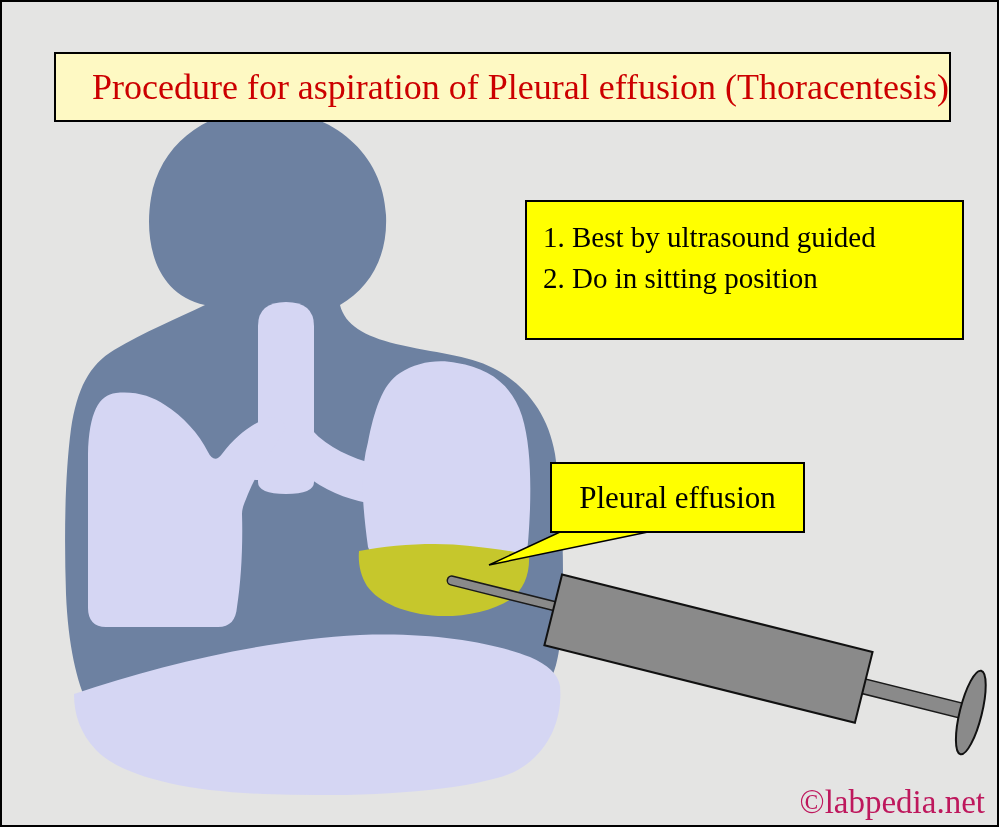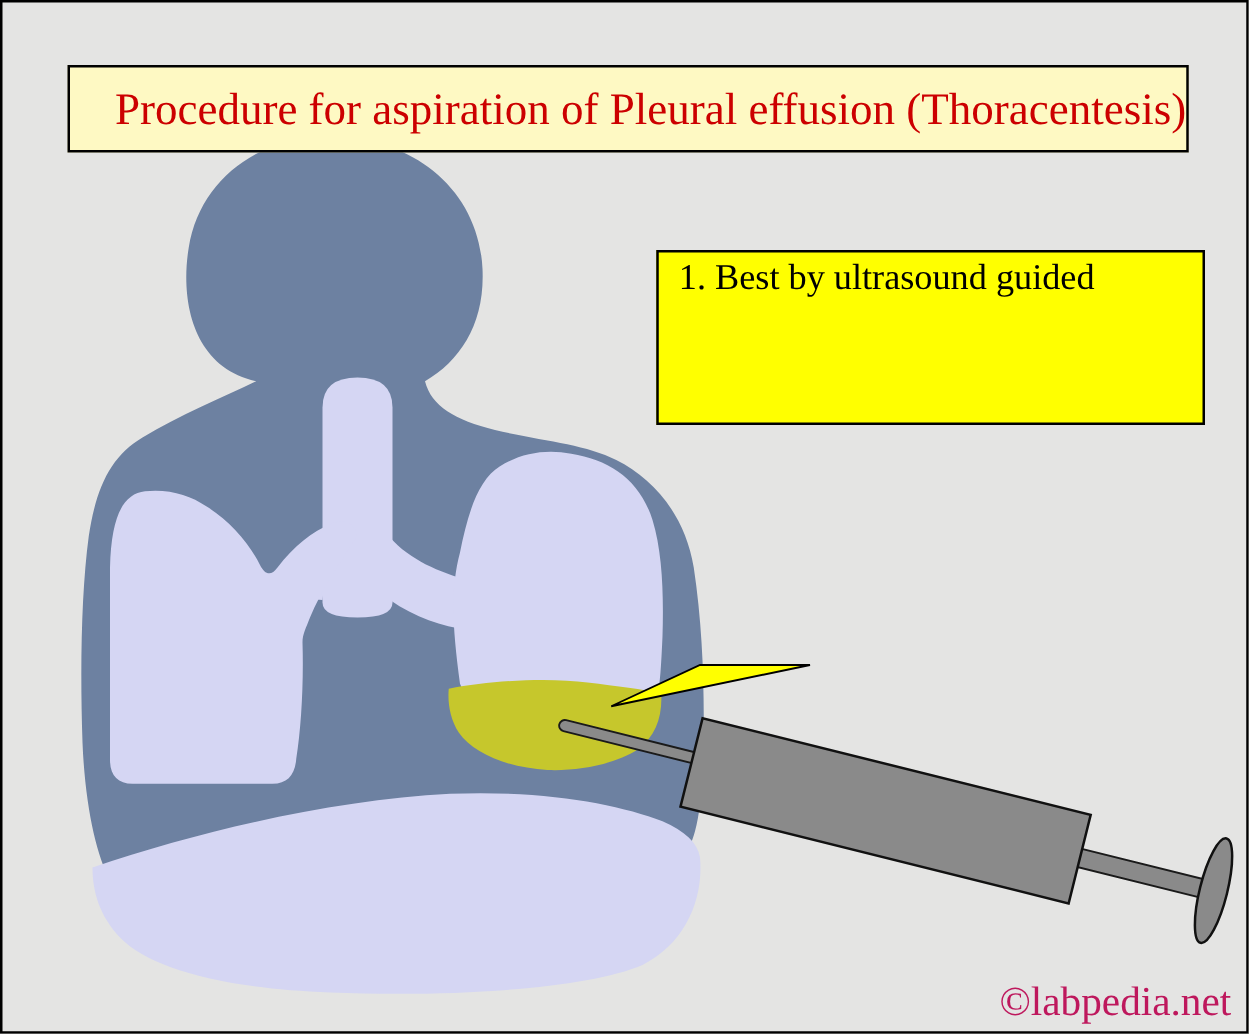"1. Best by ultrasound guided" .instructions-box { padding: 0 0 0 16px -> 15px 0 0 16px }
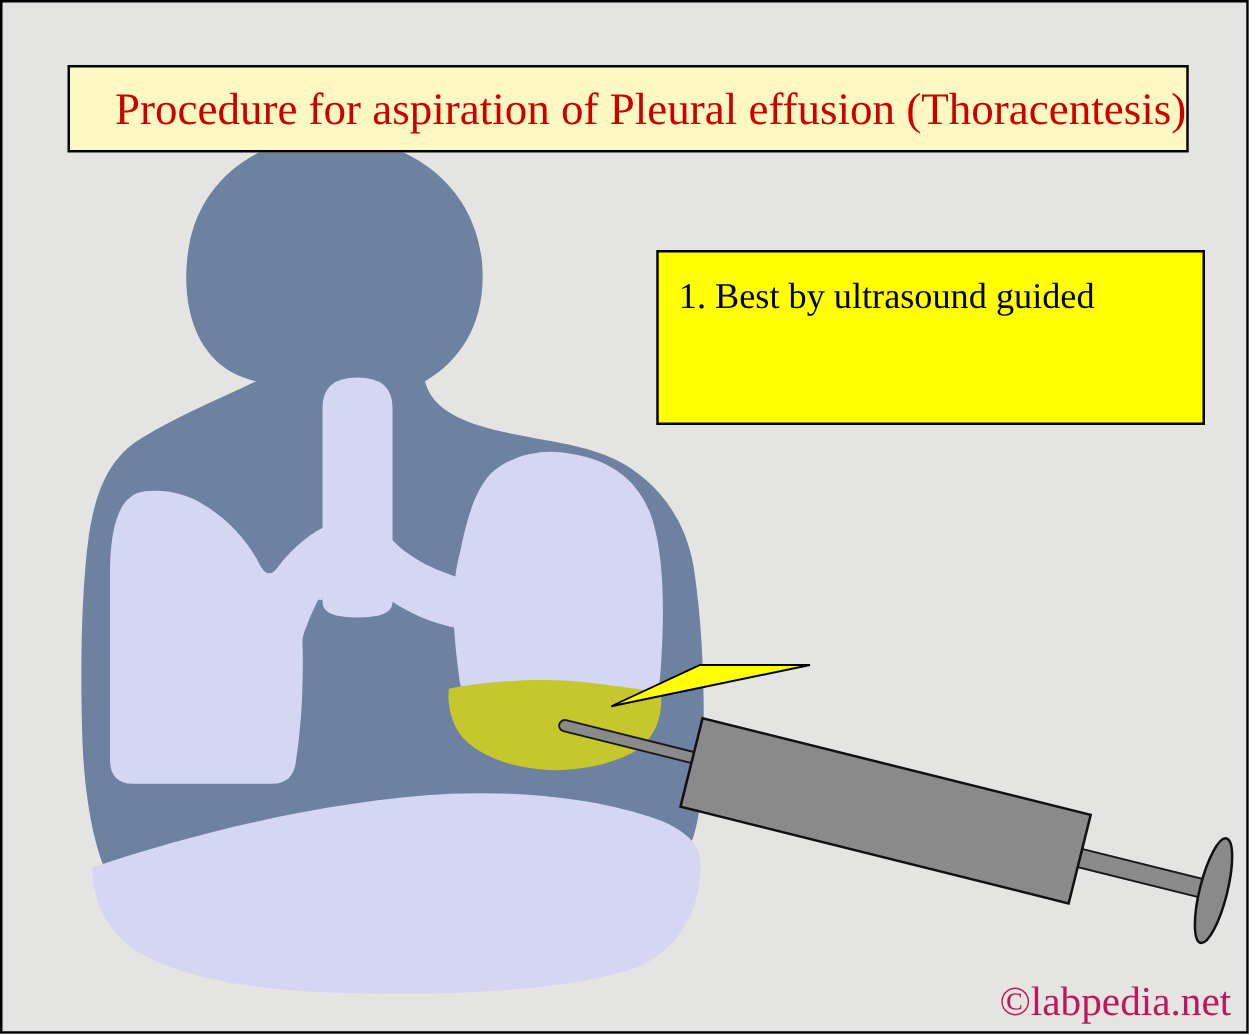"2. Do in sitting position" div.instruction-line { html: none -> <div>2. Do in sitting position</div> }
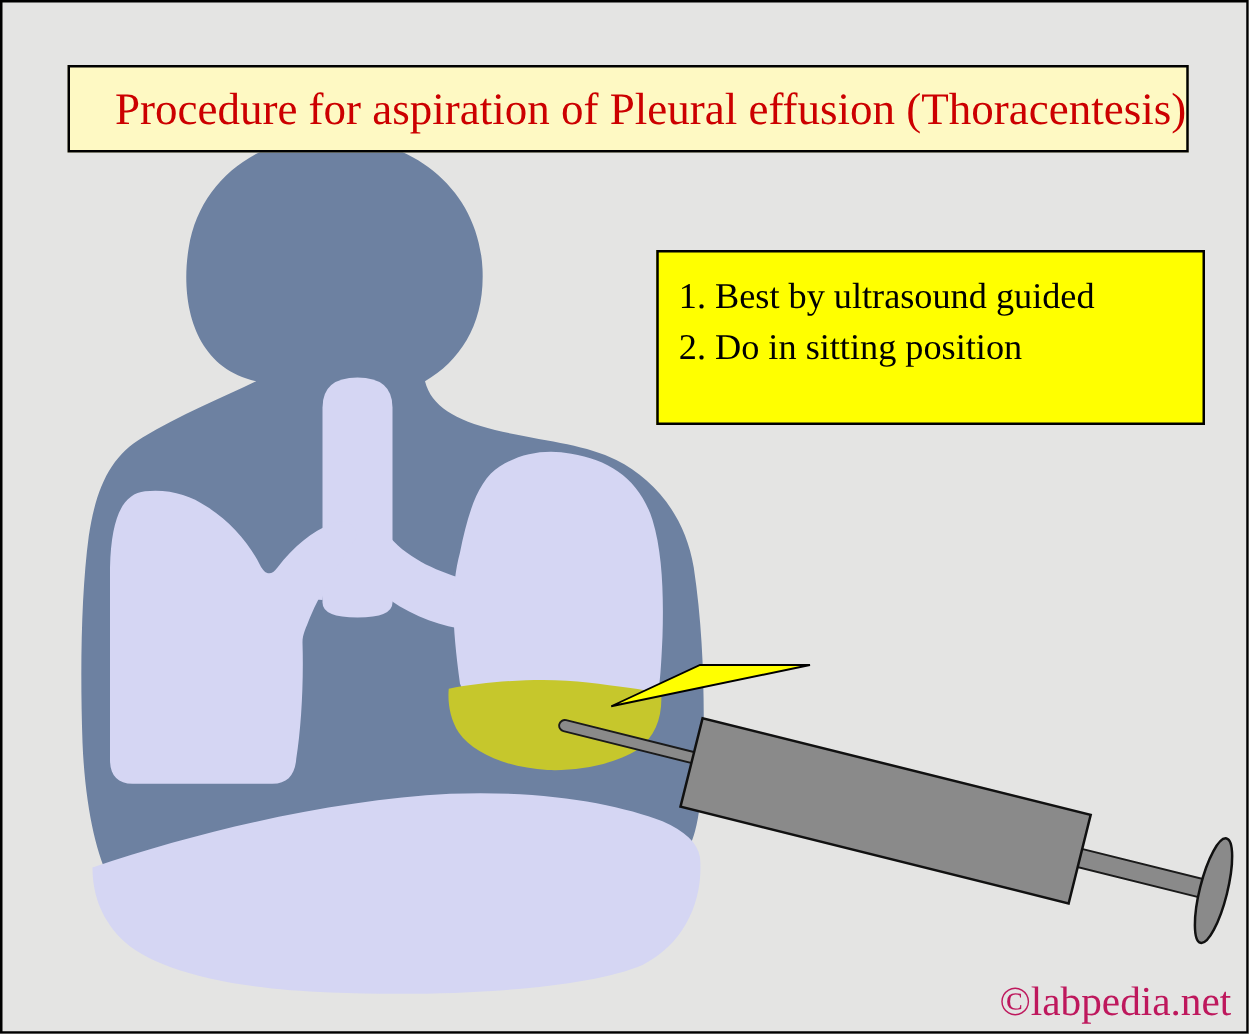"Pleural effusion" div.effusion-callout { html: none -> <div> <span>Pleural effusion</span> </div> }
